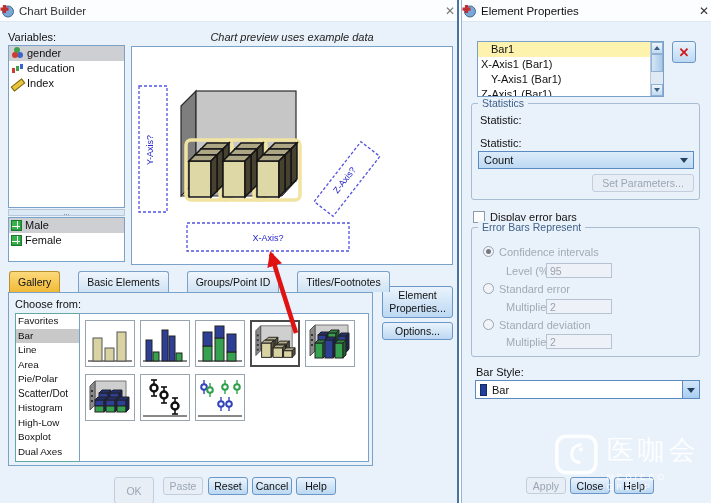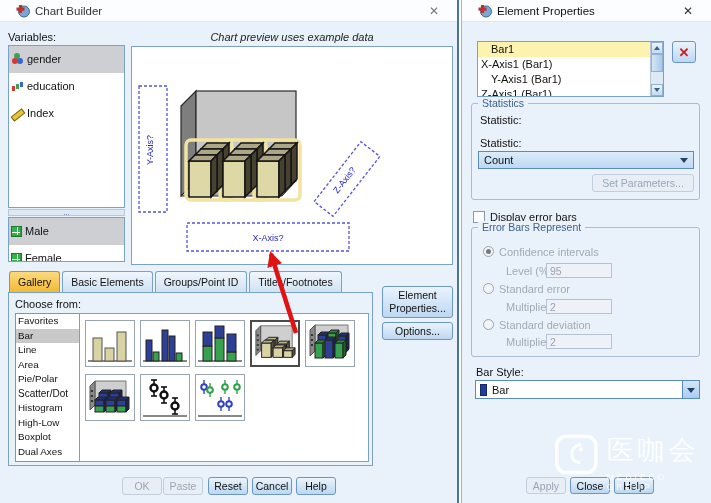"Chart Builder" .titlebar { padding: 0 16px -> 0 0 }
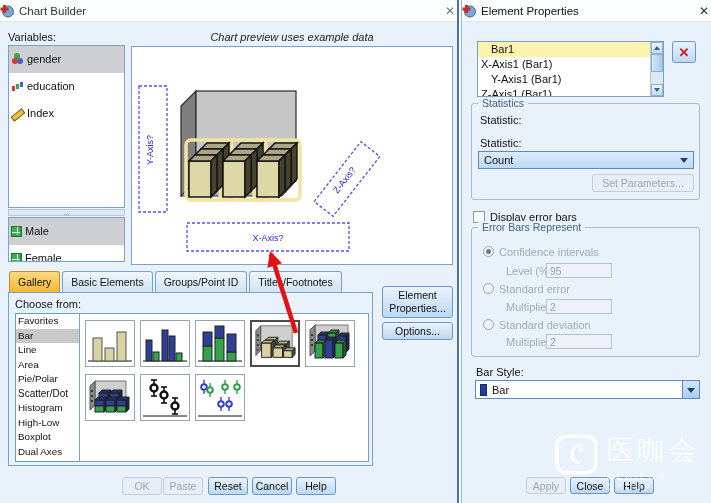"gender" .li { height: 27px -> 15px }
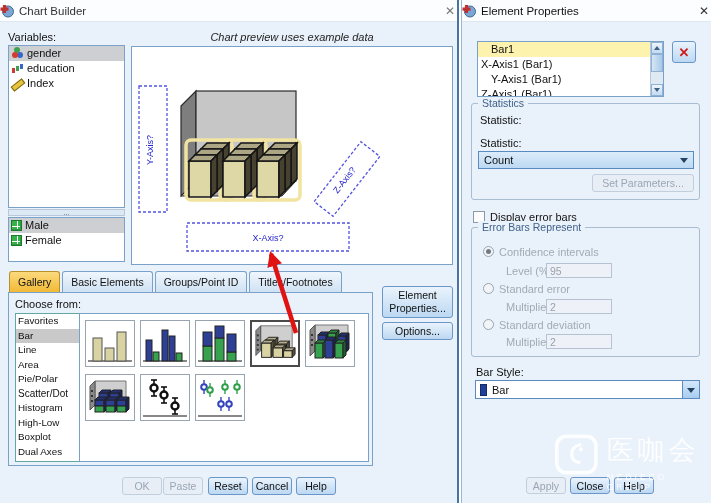"Gallery" .tab { margin-right: 2px -> 18px }
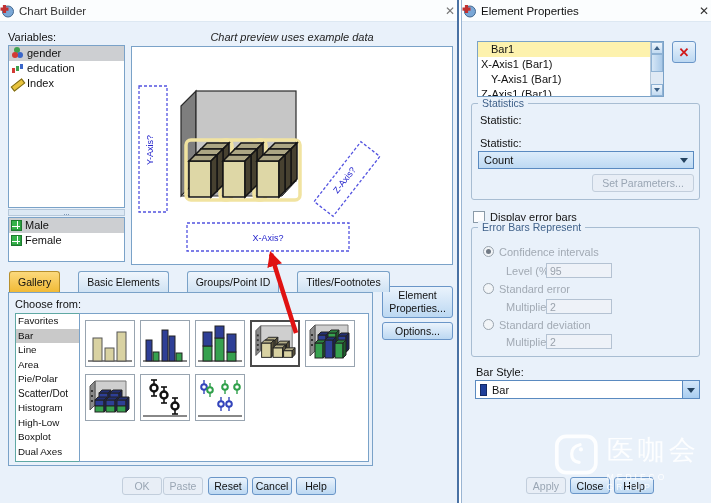"OK" button.btn { height: 18px -> 27px; left: 122px -> 114px }
